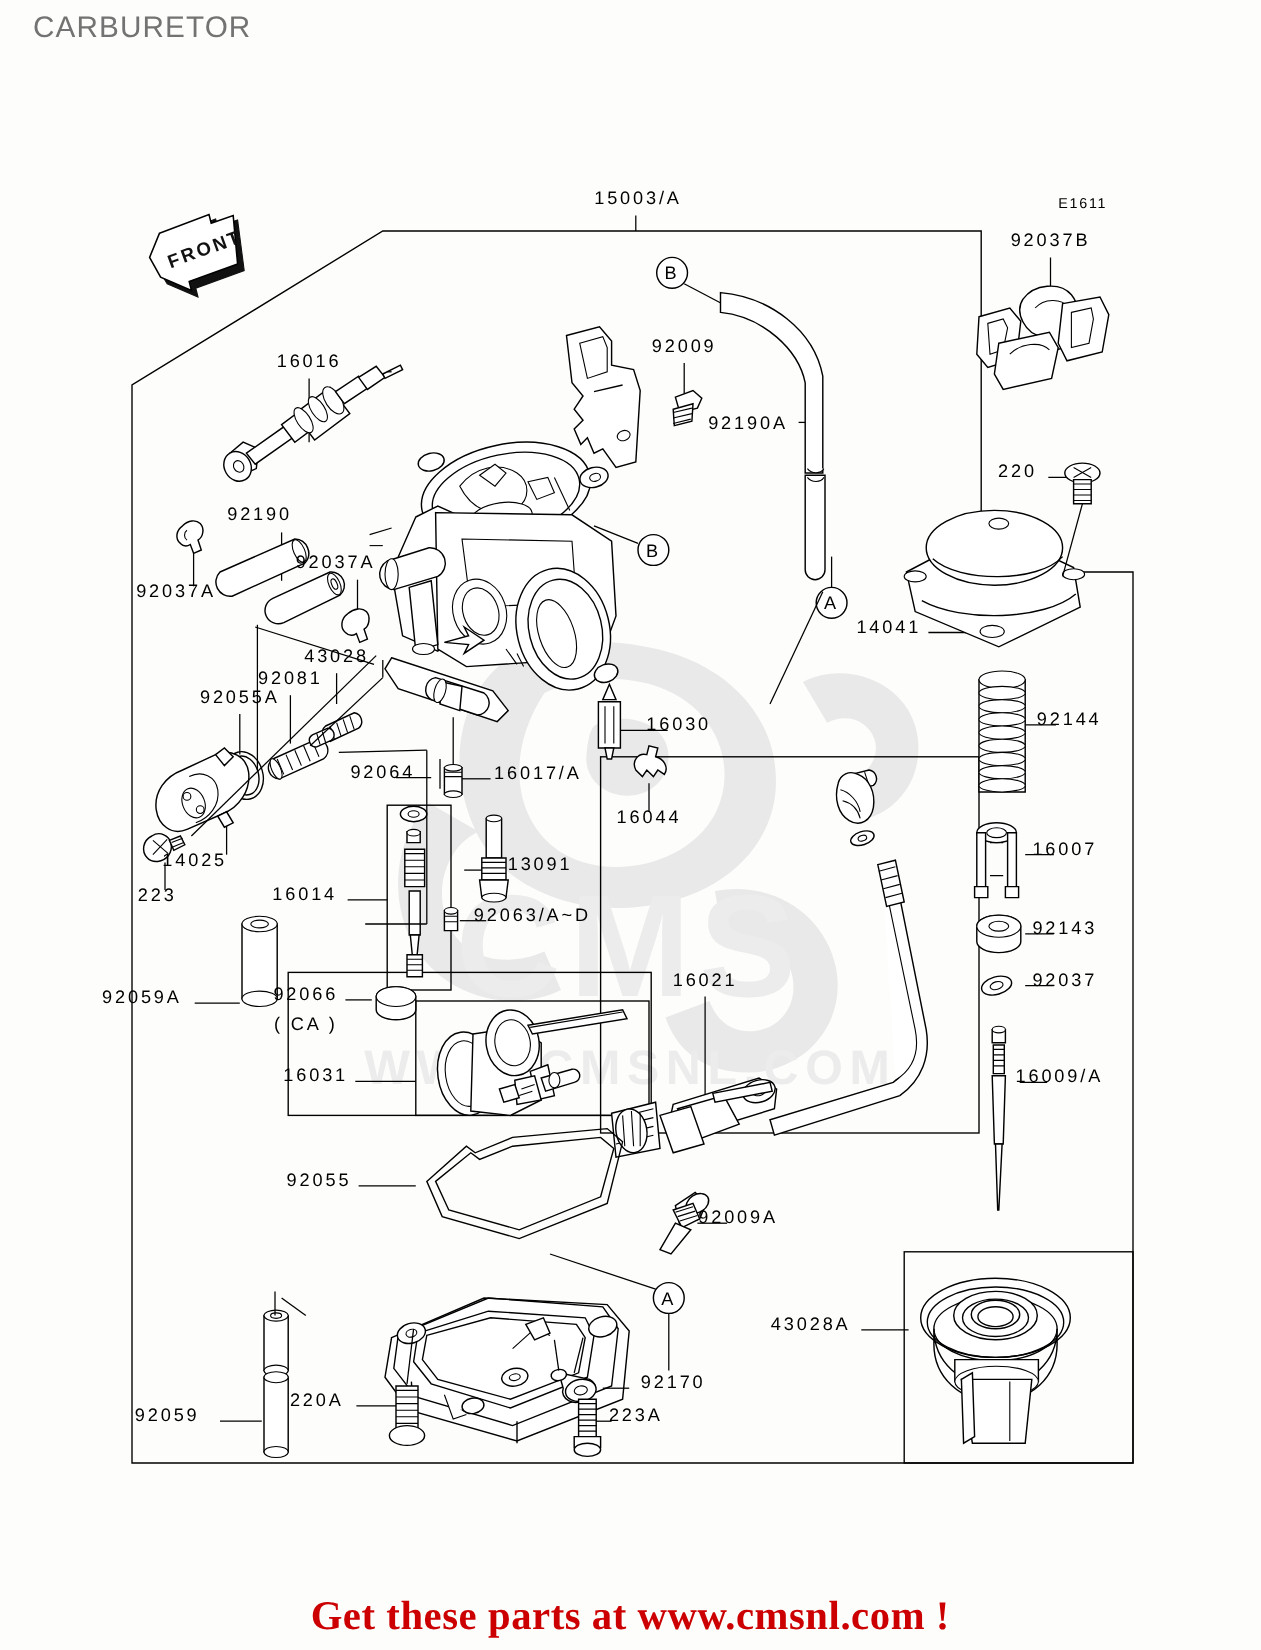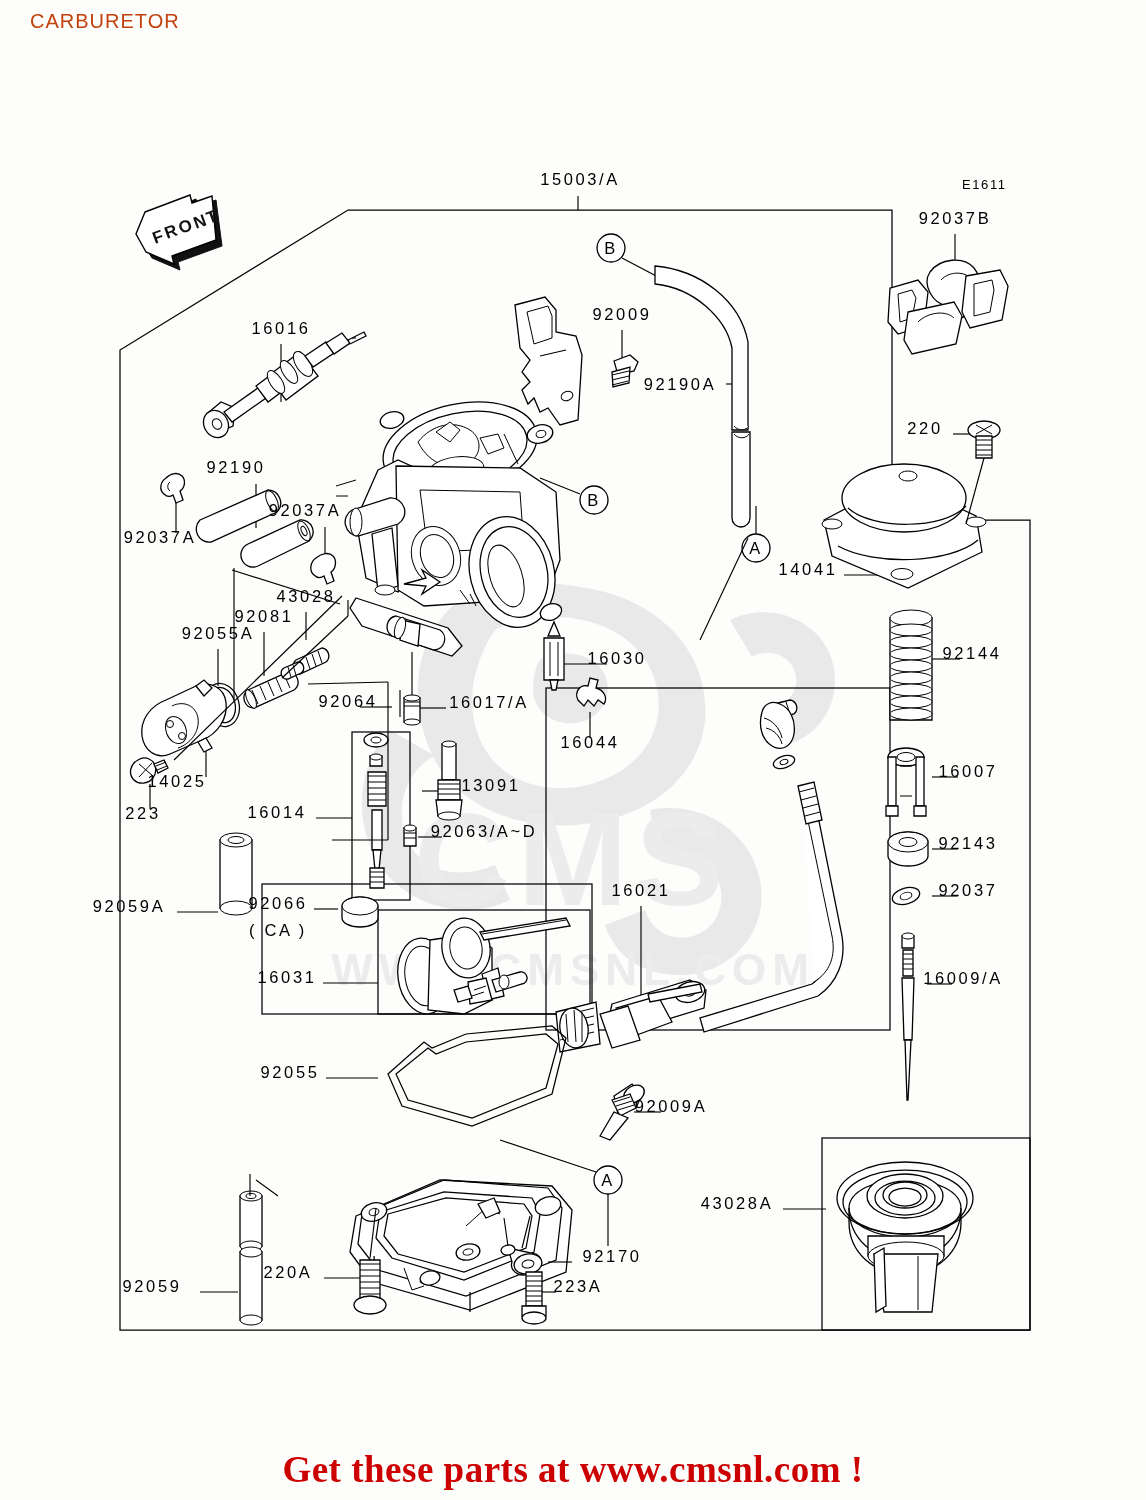"CARBURETOR" #page-title { color: #c2410c -> #737373; font-size: 20px -> 27px }
